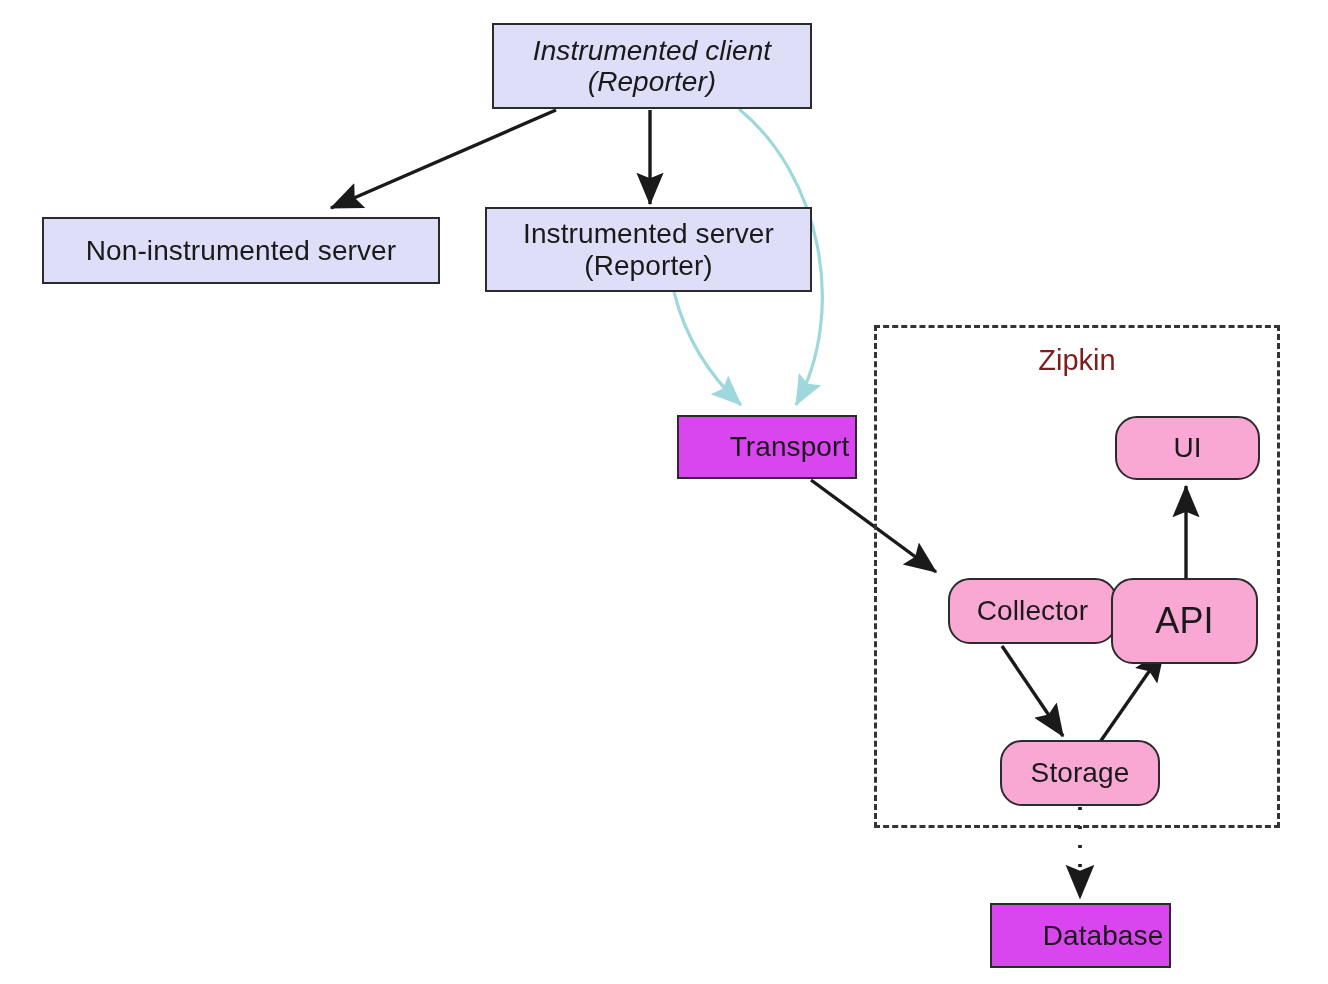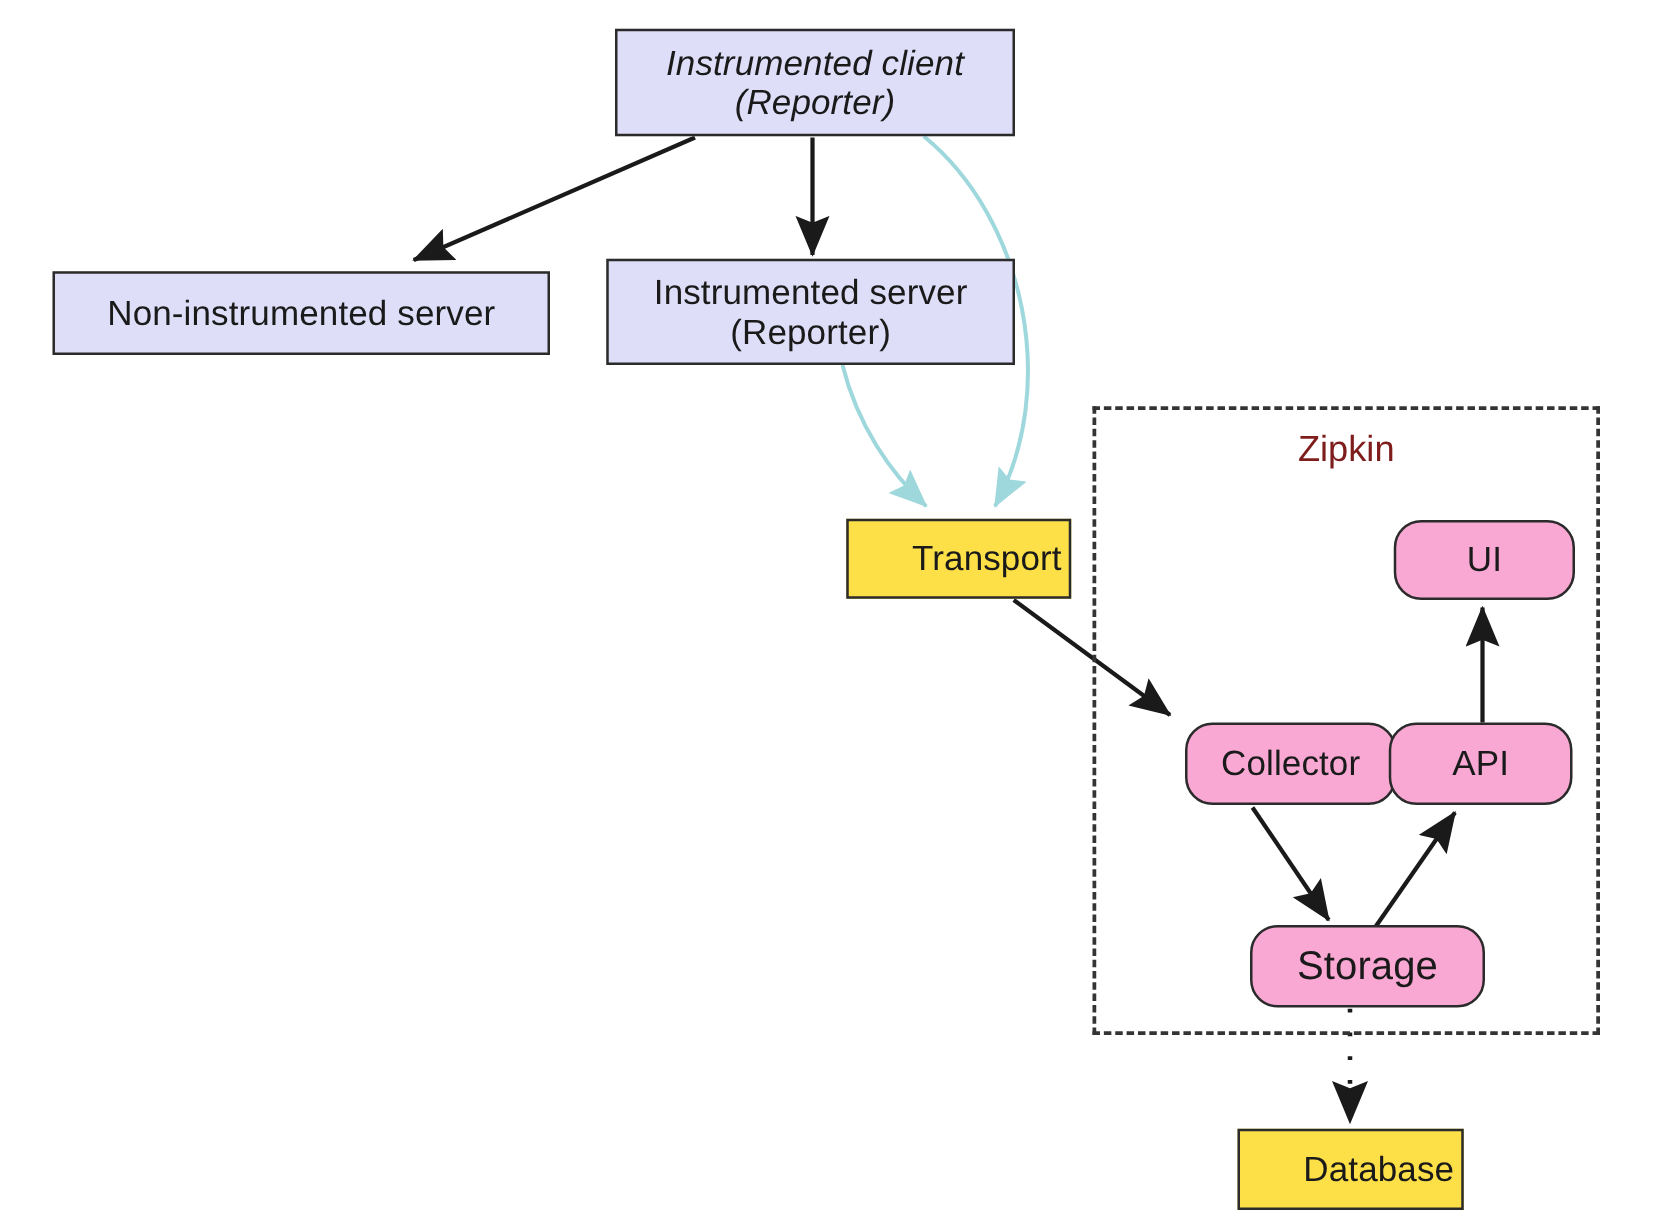"Transport" .node.white { background: #fde047 -> #d946ef }
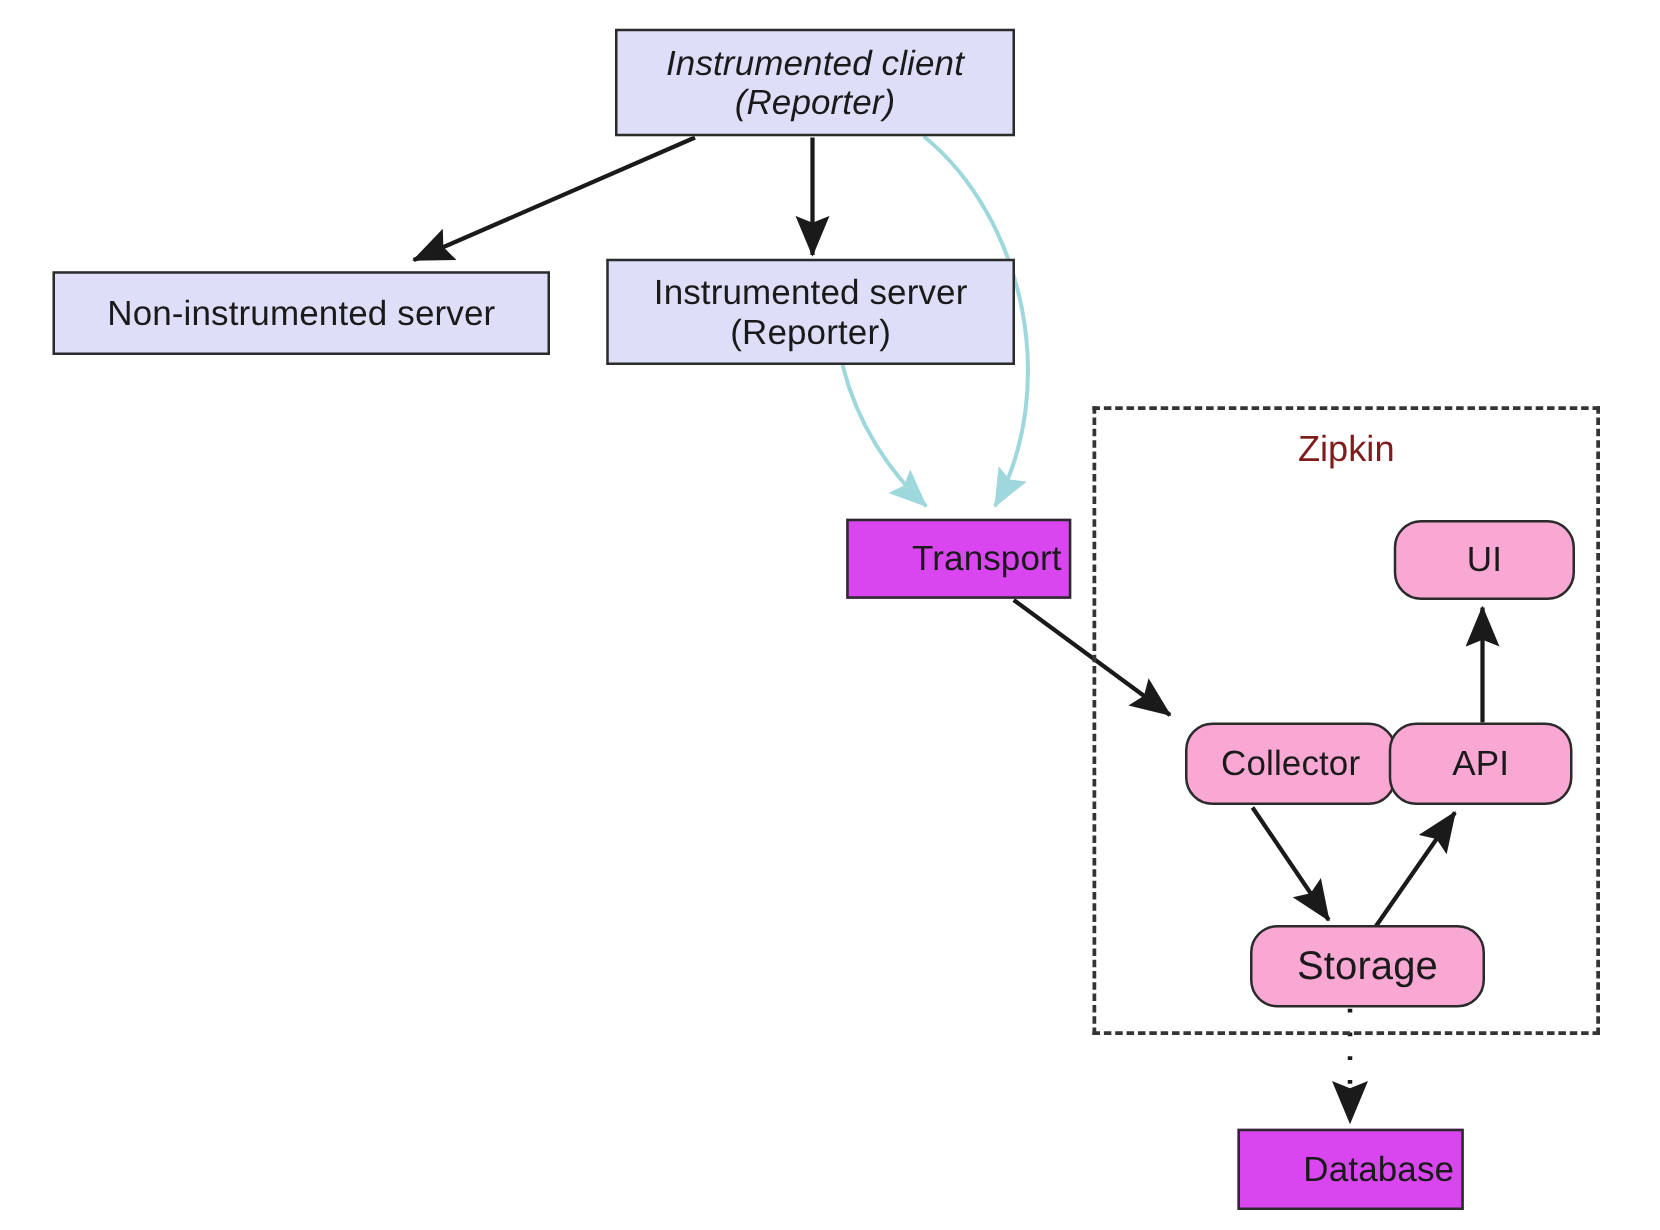"API" div.node { font-size: 28px -> 36px; height: 66px -> 86px }
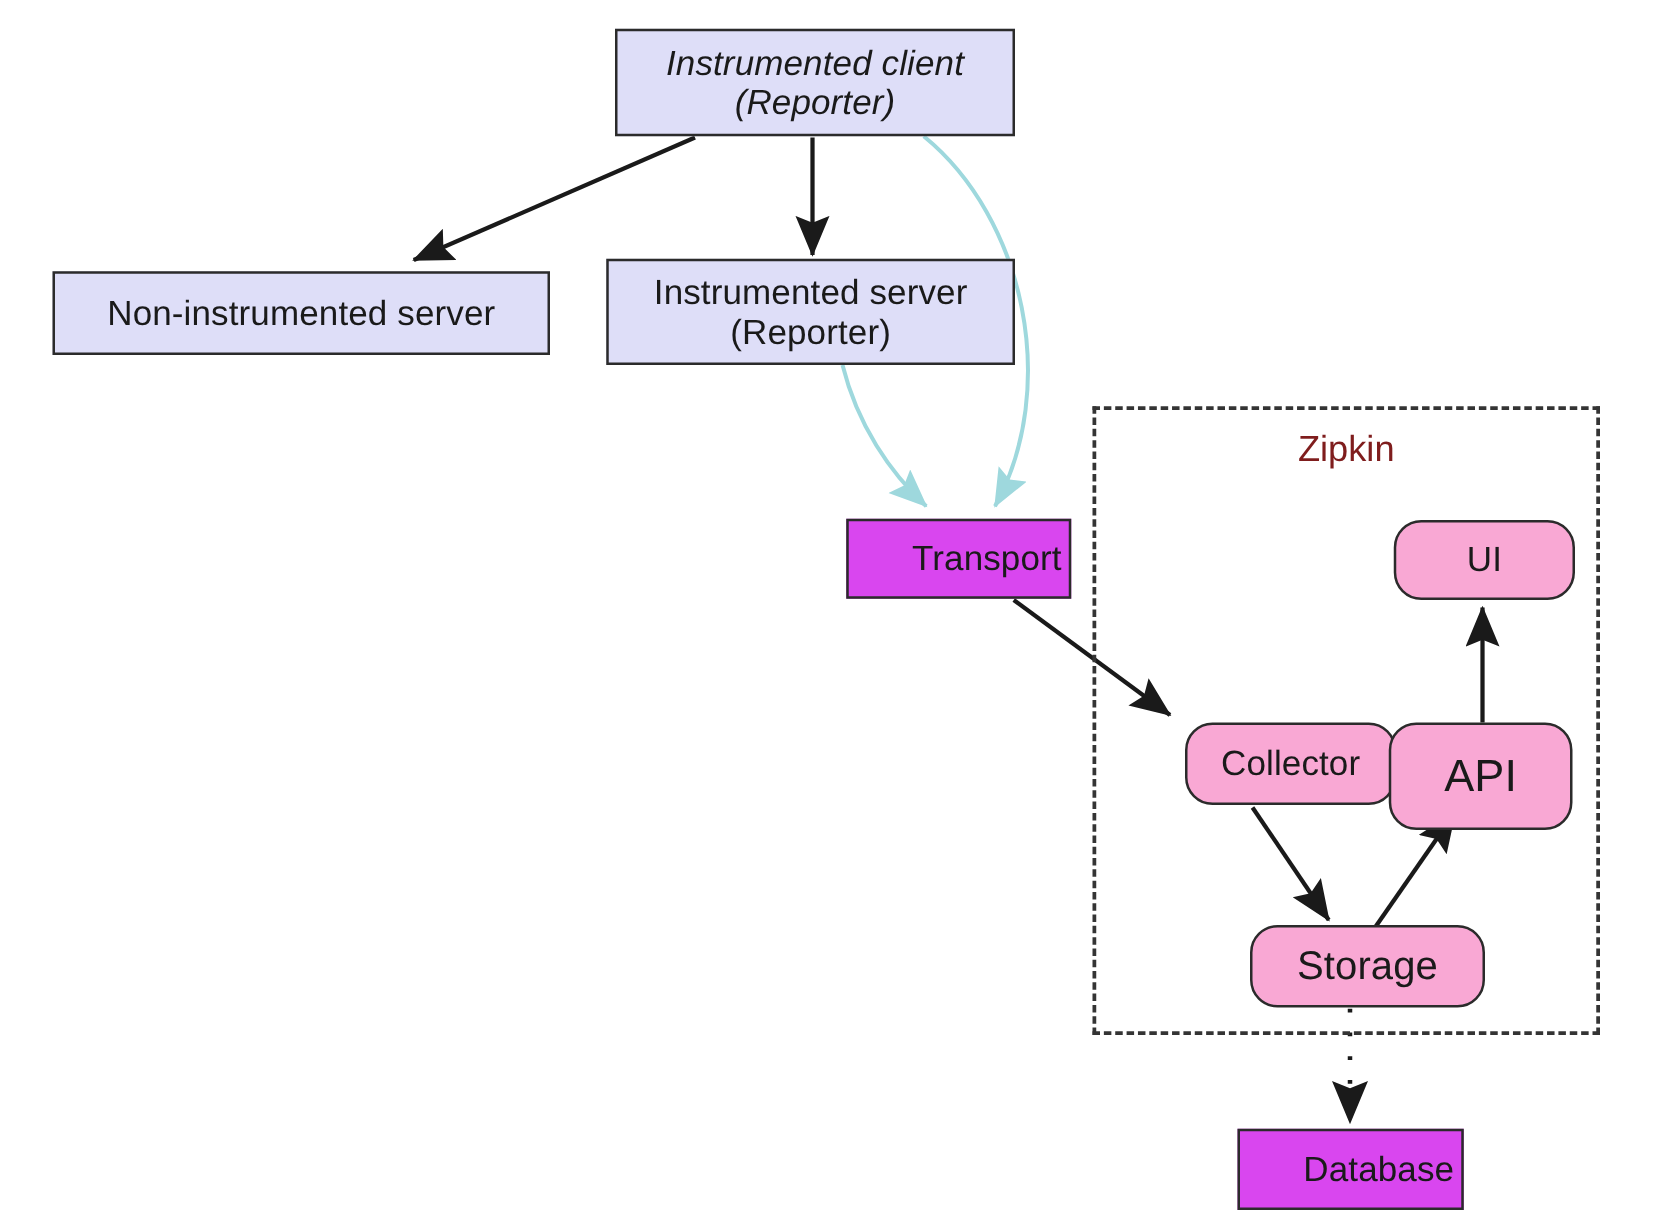"Storage" div.node { font-size: 32px -> 28px; width: 188px -> 160px }
